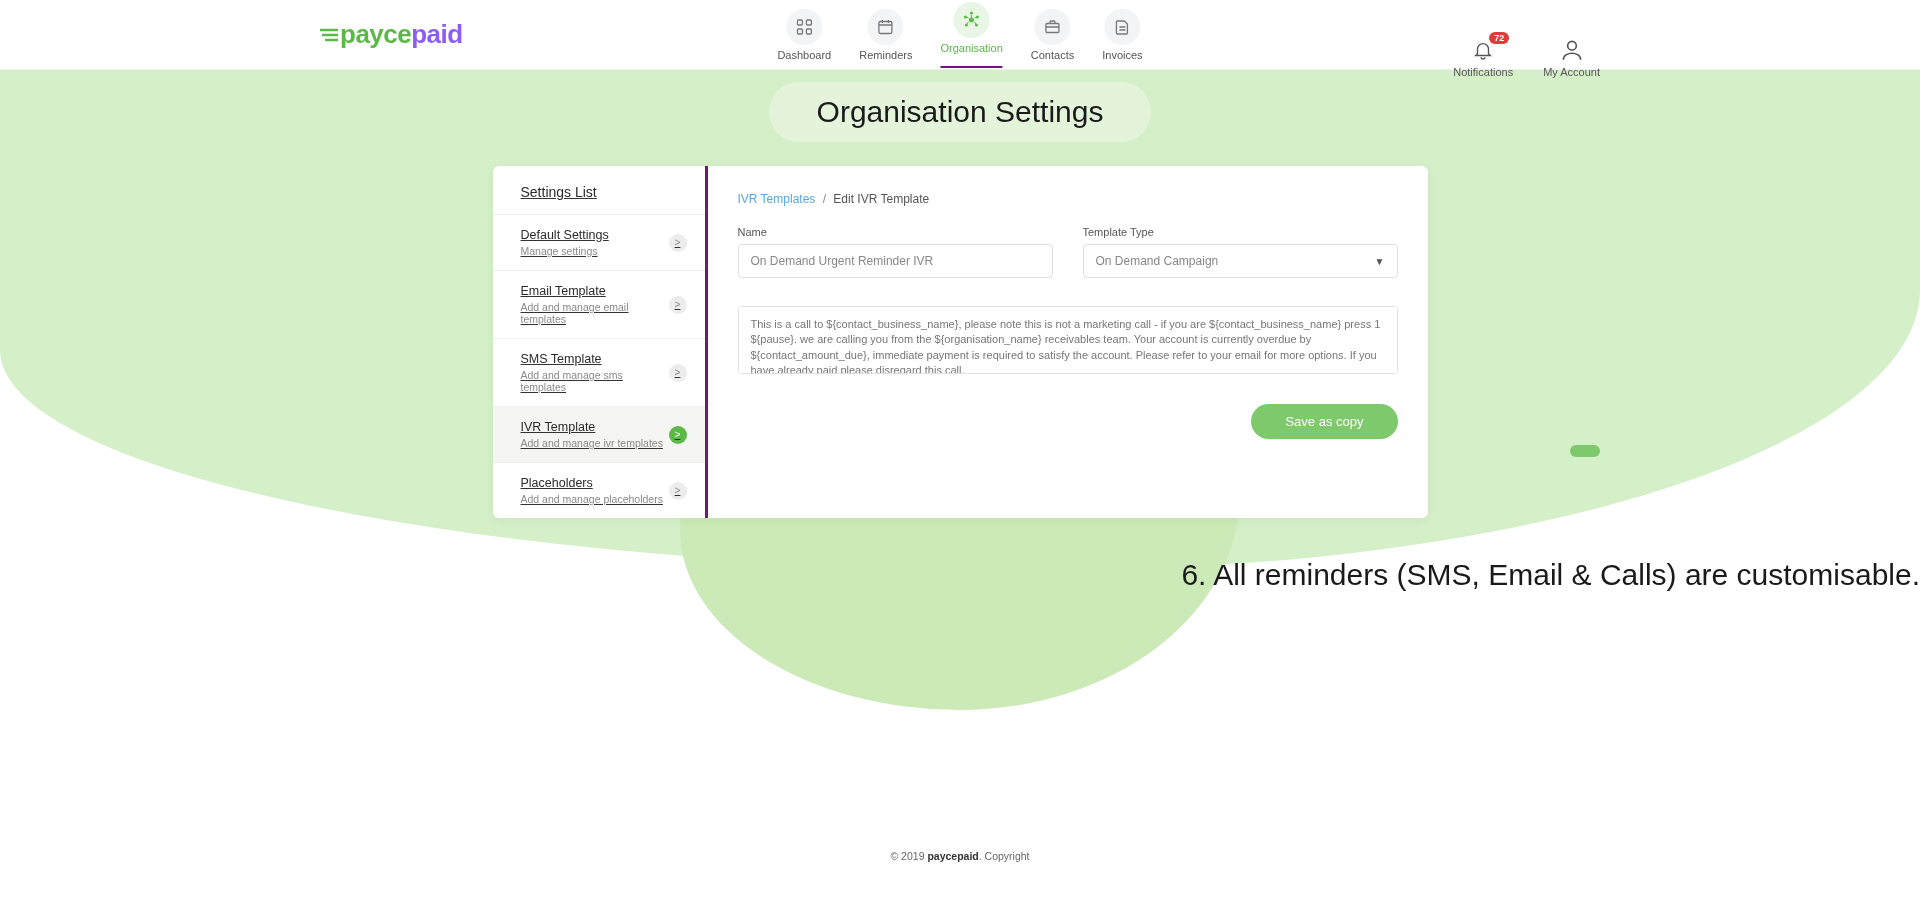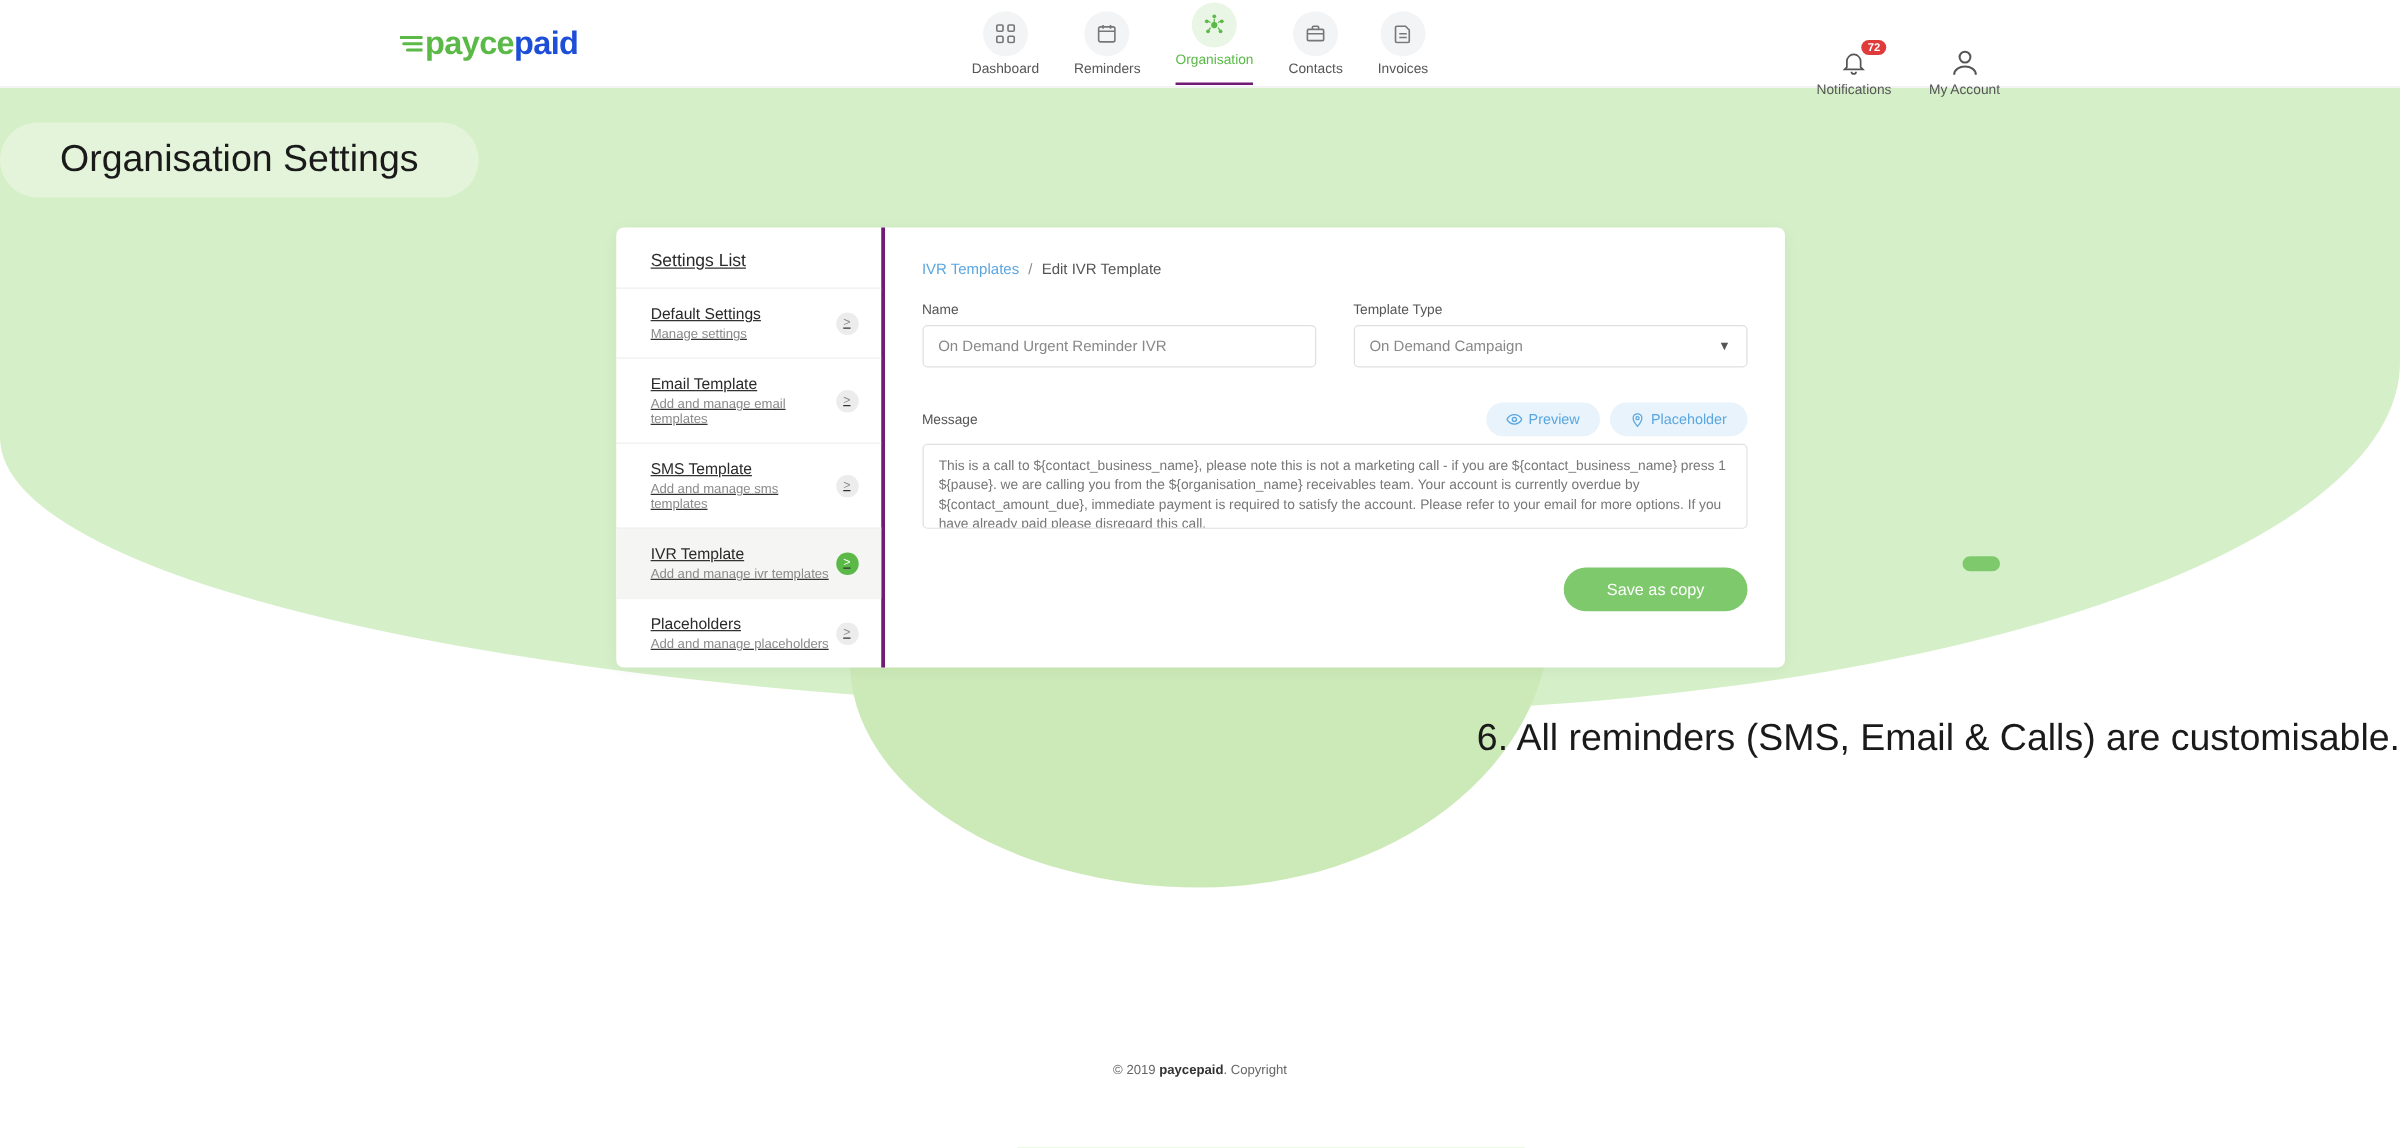"paid" .logo-black { color: #1d4ed8 -> #8b5cf6 }
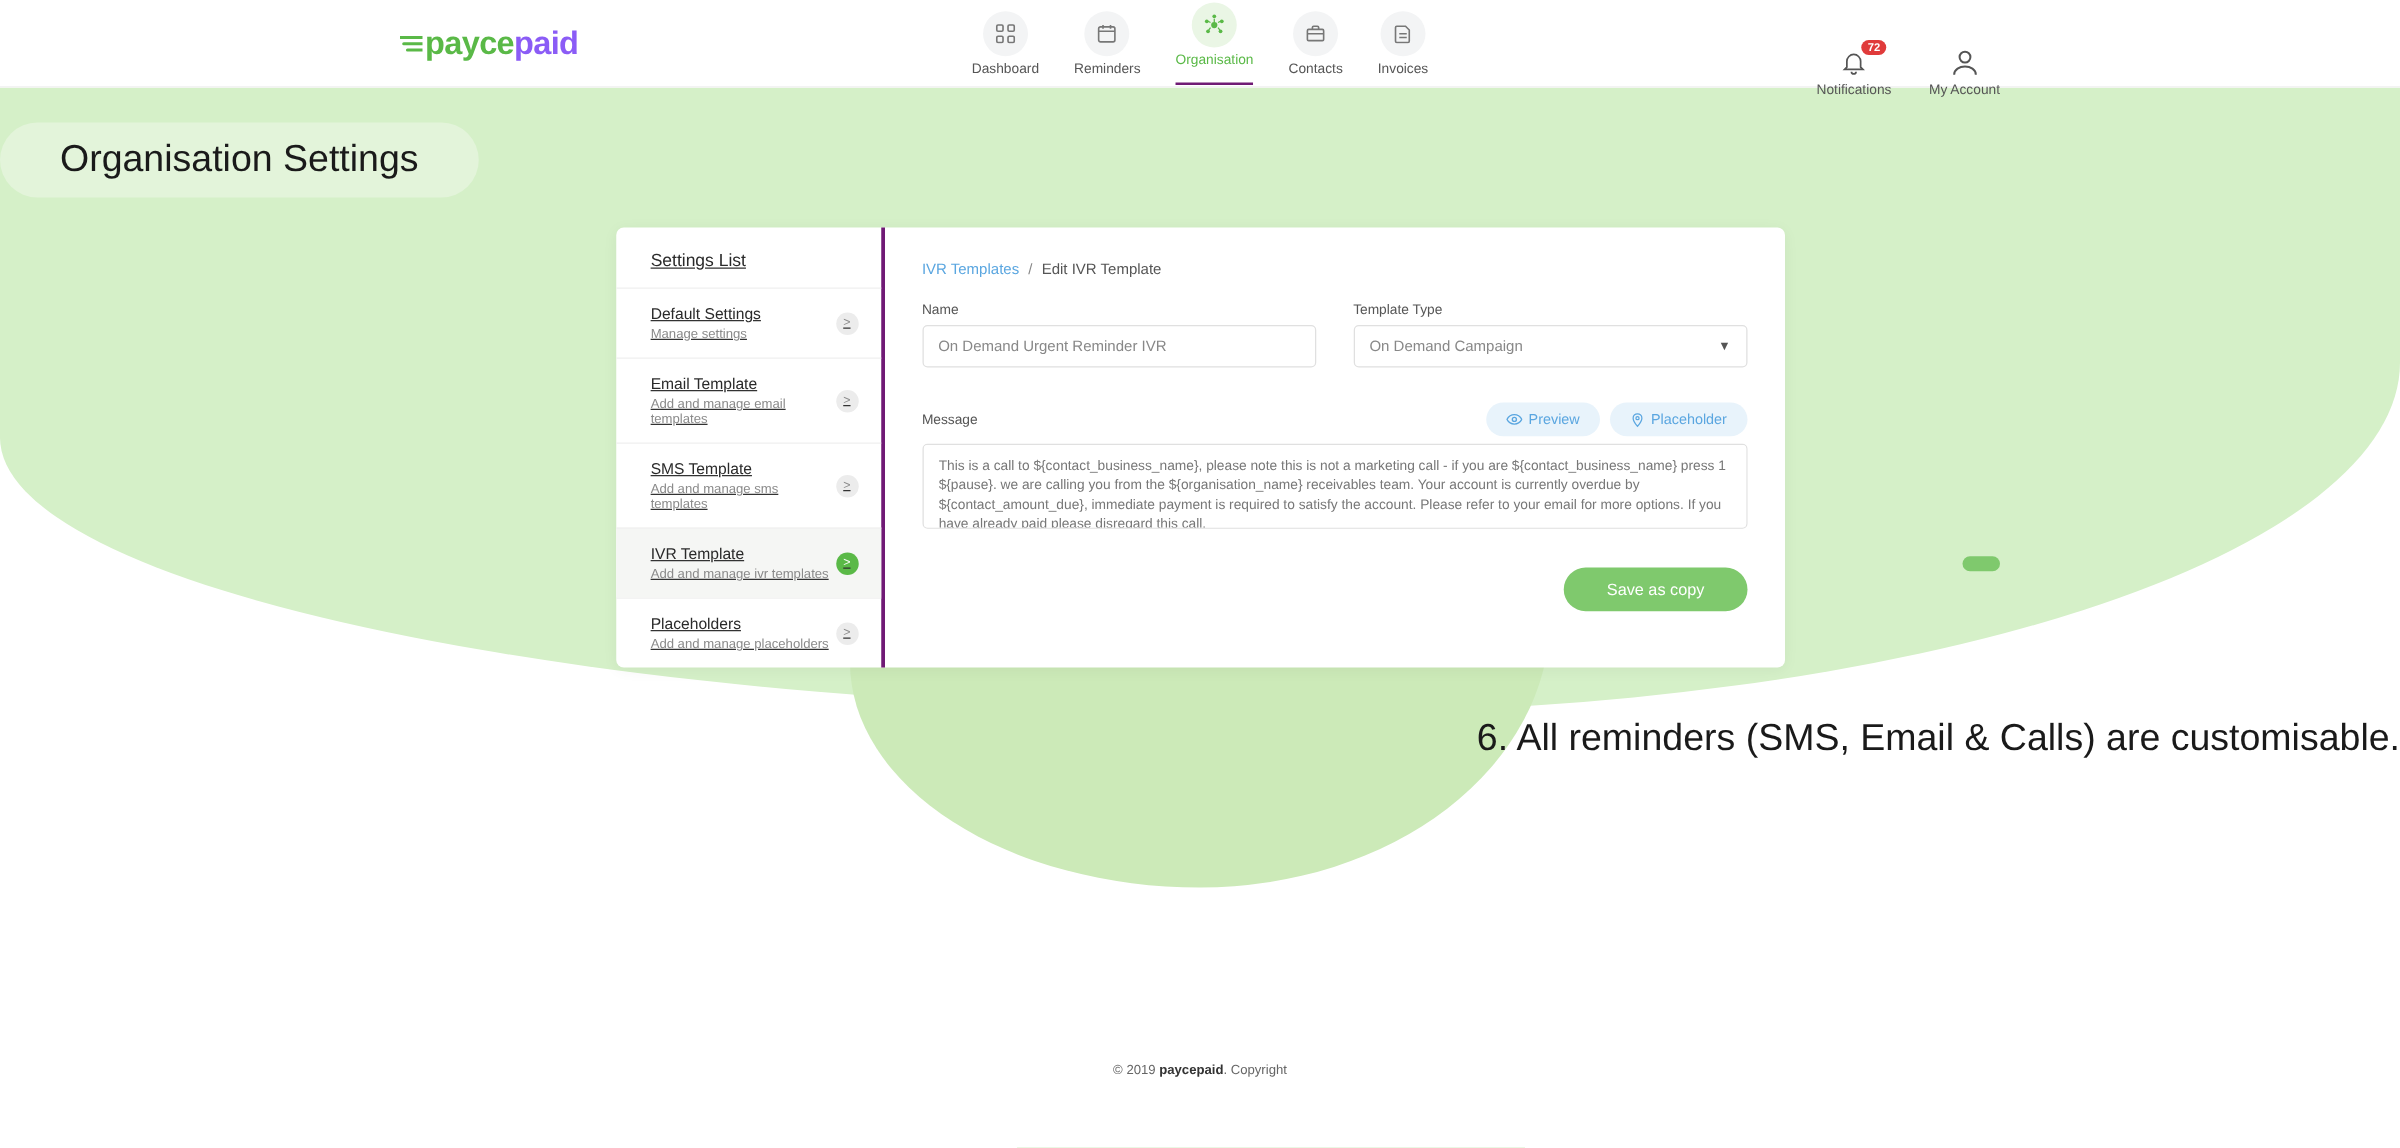"Organisation Settings" .page-title-wrap { padding-top: 28px -> 12px; text-align: left -> center }
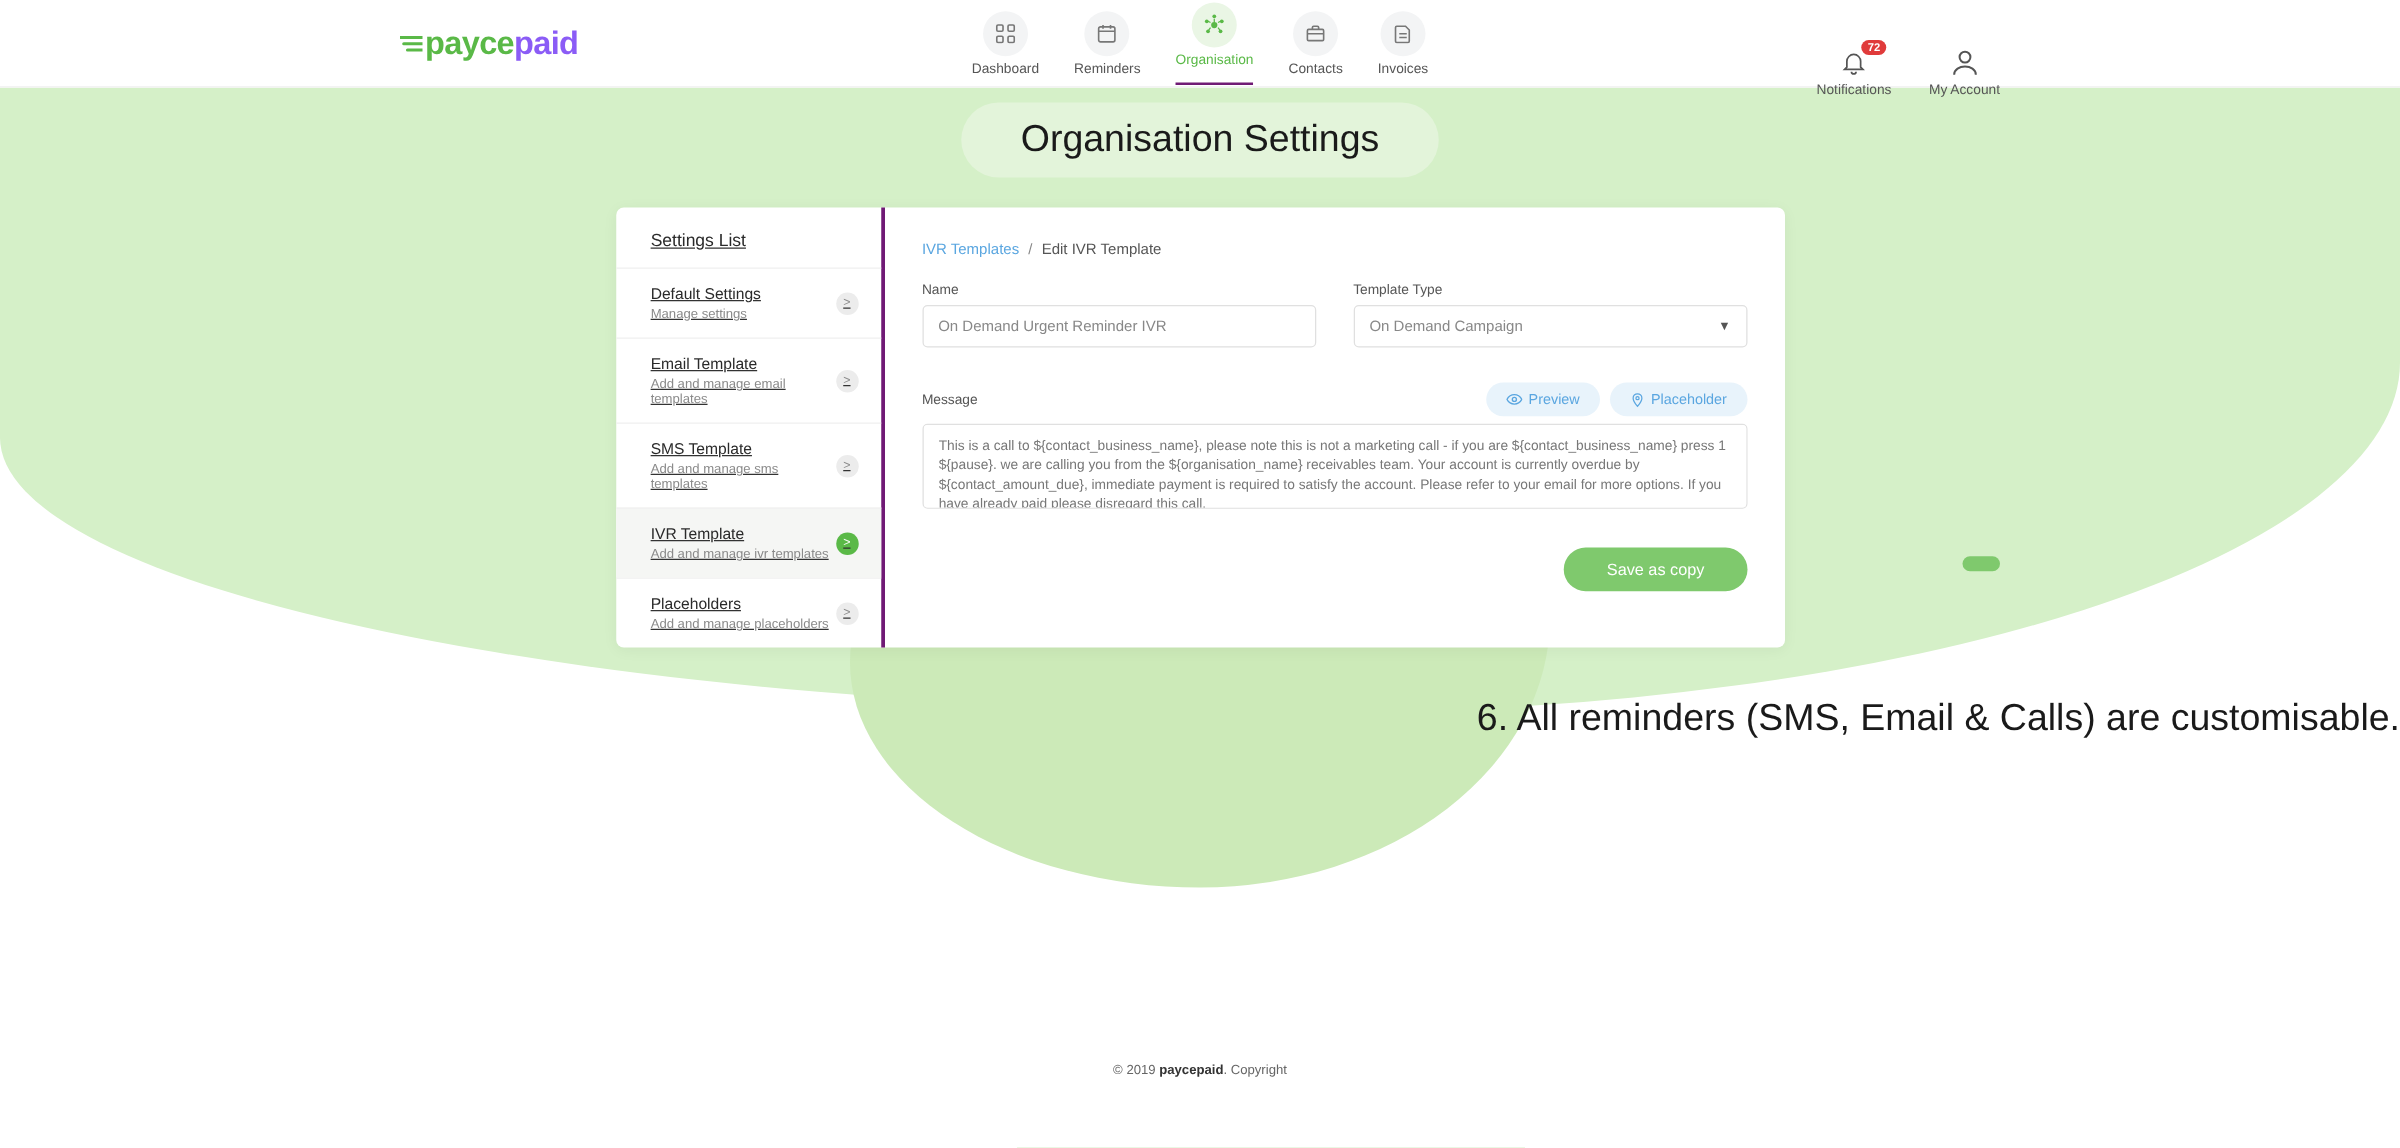"Message" div.message-header { html: <div> <label>Message</label> <div> <button> <span> <svg> <path></path> <circle></circle> </svg> </span> <span>Preview</span> </button> <button> <span> <svg> <path></path> <circle></circle> </svg> </span> <span>Placeholder</span> </button> </div> </div> -> none }
